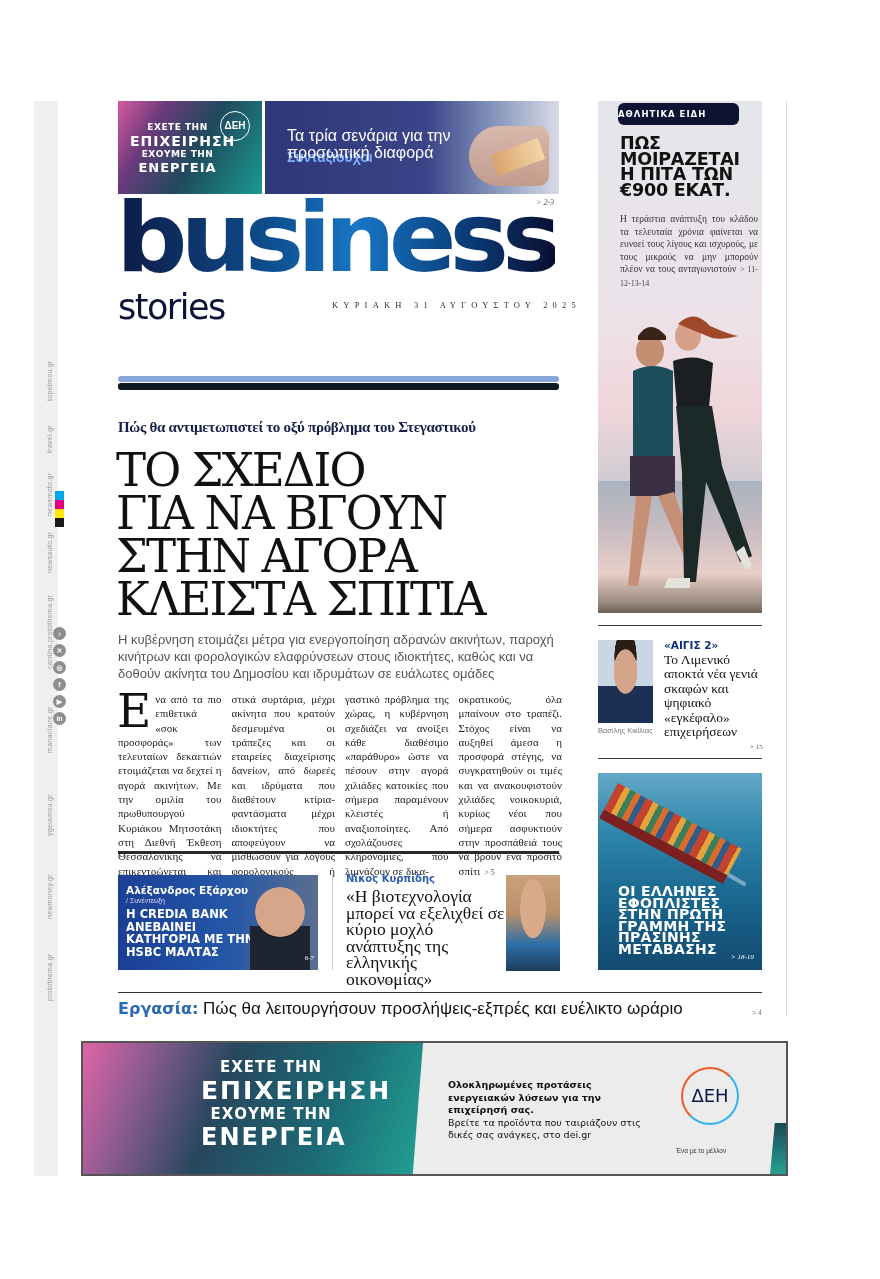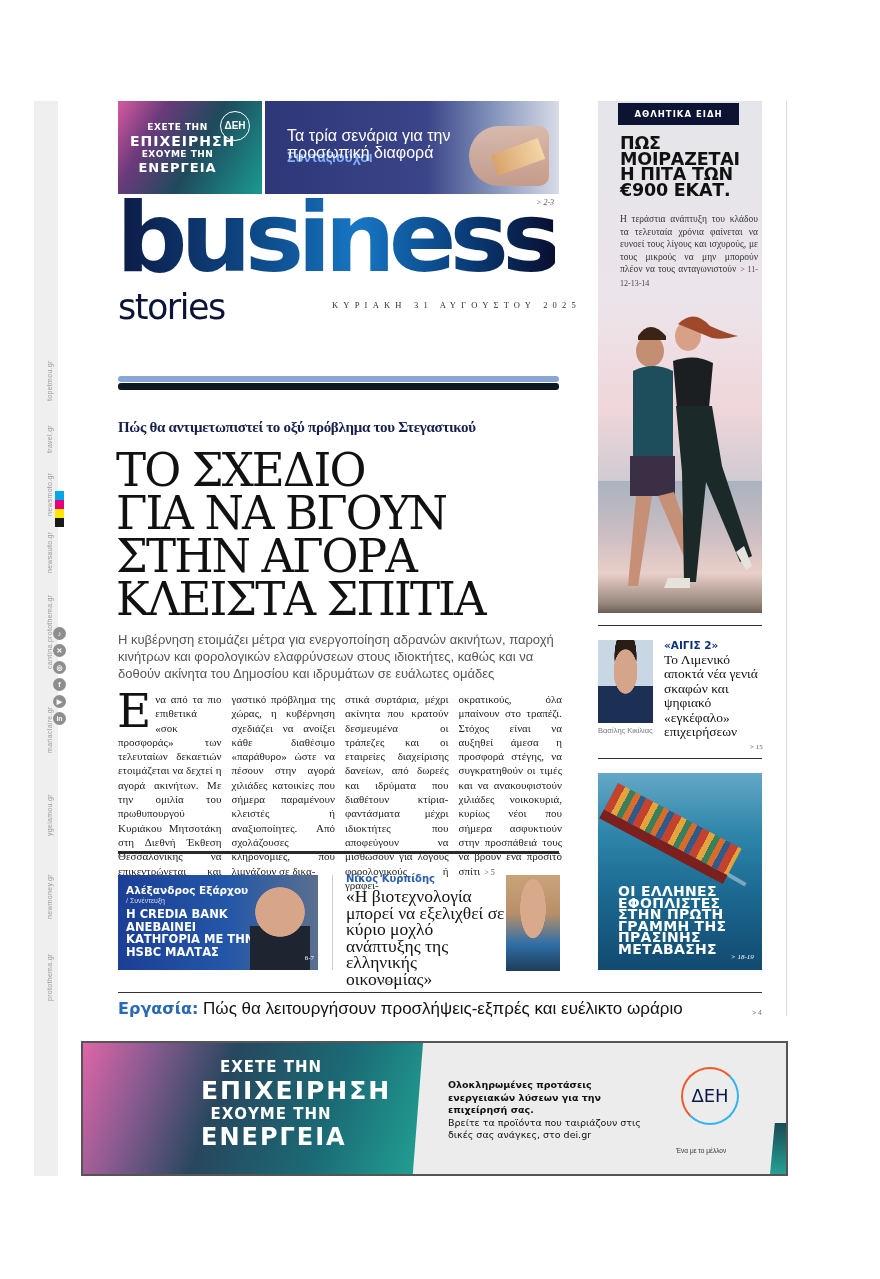"ΑΘΛΗΤΙΚΑ ΕΙΔΗ" .side-feature .tag { border-radius: none -> 6px; text-align: center -> none }
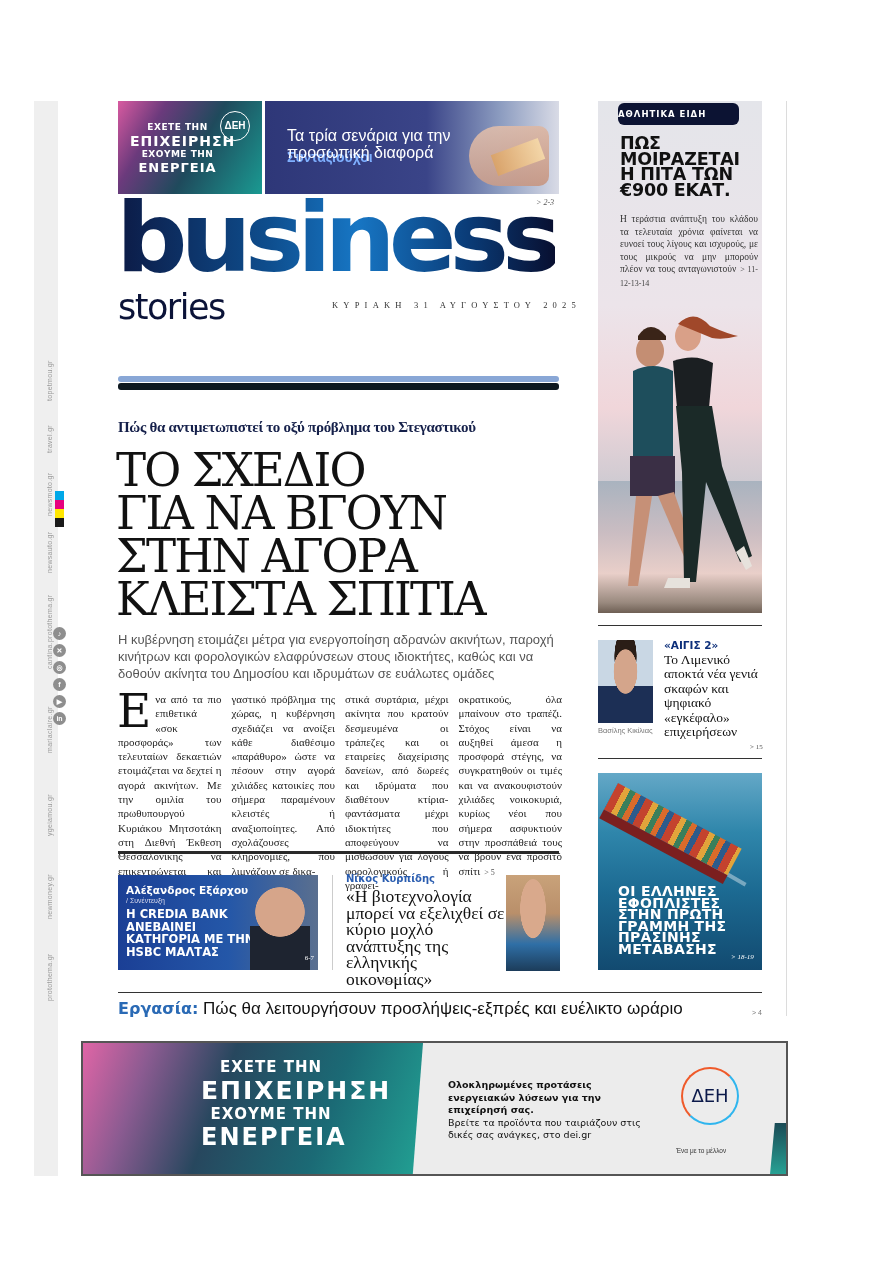"γαστικό πρόβλημα της χώρας, η" div.lead-col { order: before "στικά συρτάρια, μέχρι ακίνητα που" -> after "στικά συρτάρια, μέχρι ακίνητα που" }
